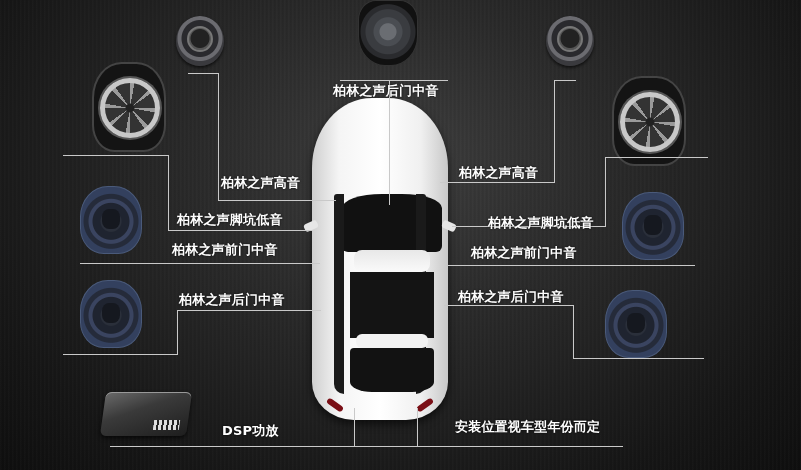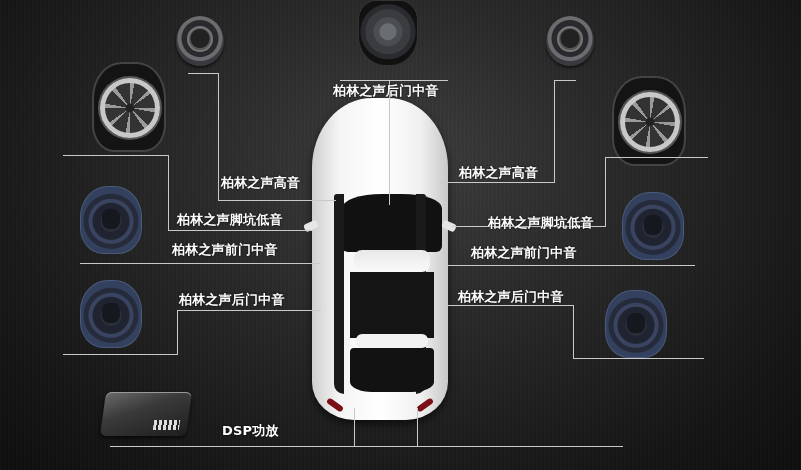"安装位置视车型年份而定" div.label { html: none -> <div>安装位置视车型年份而定</div> }
